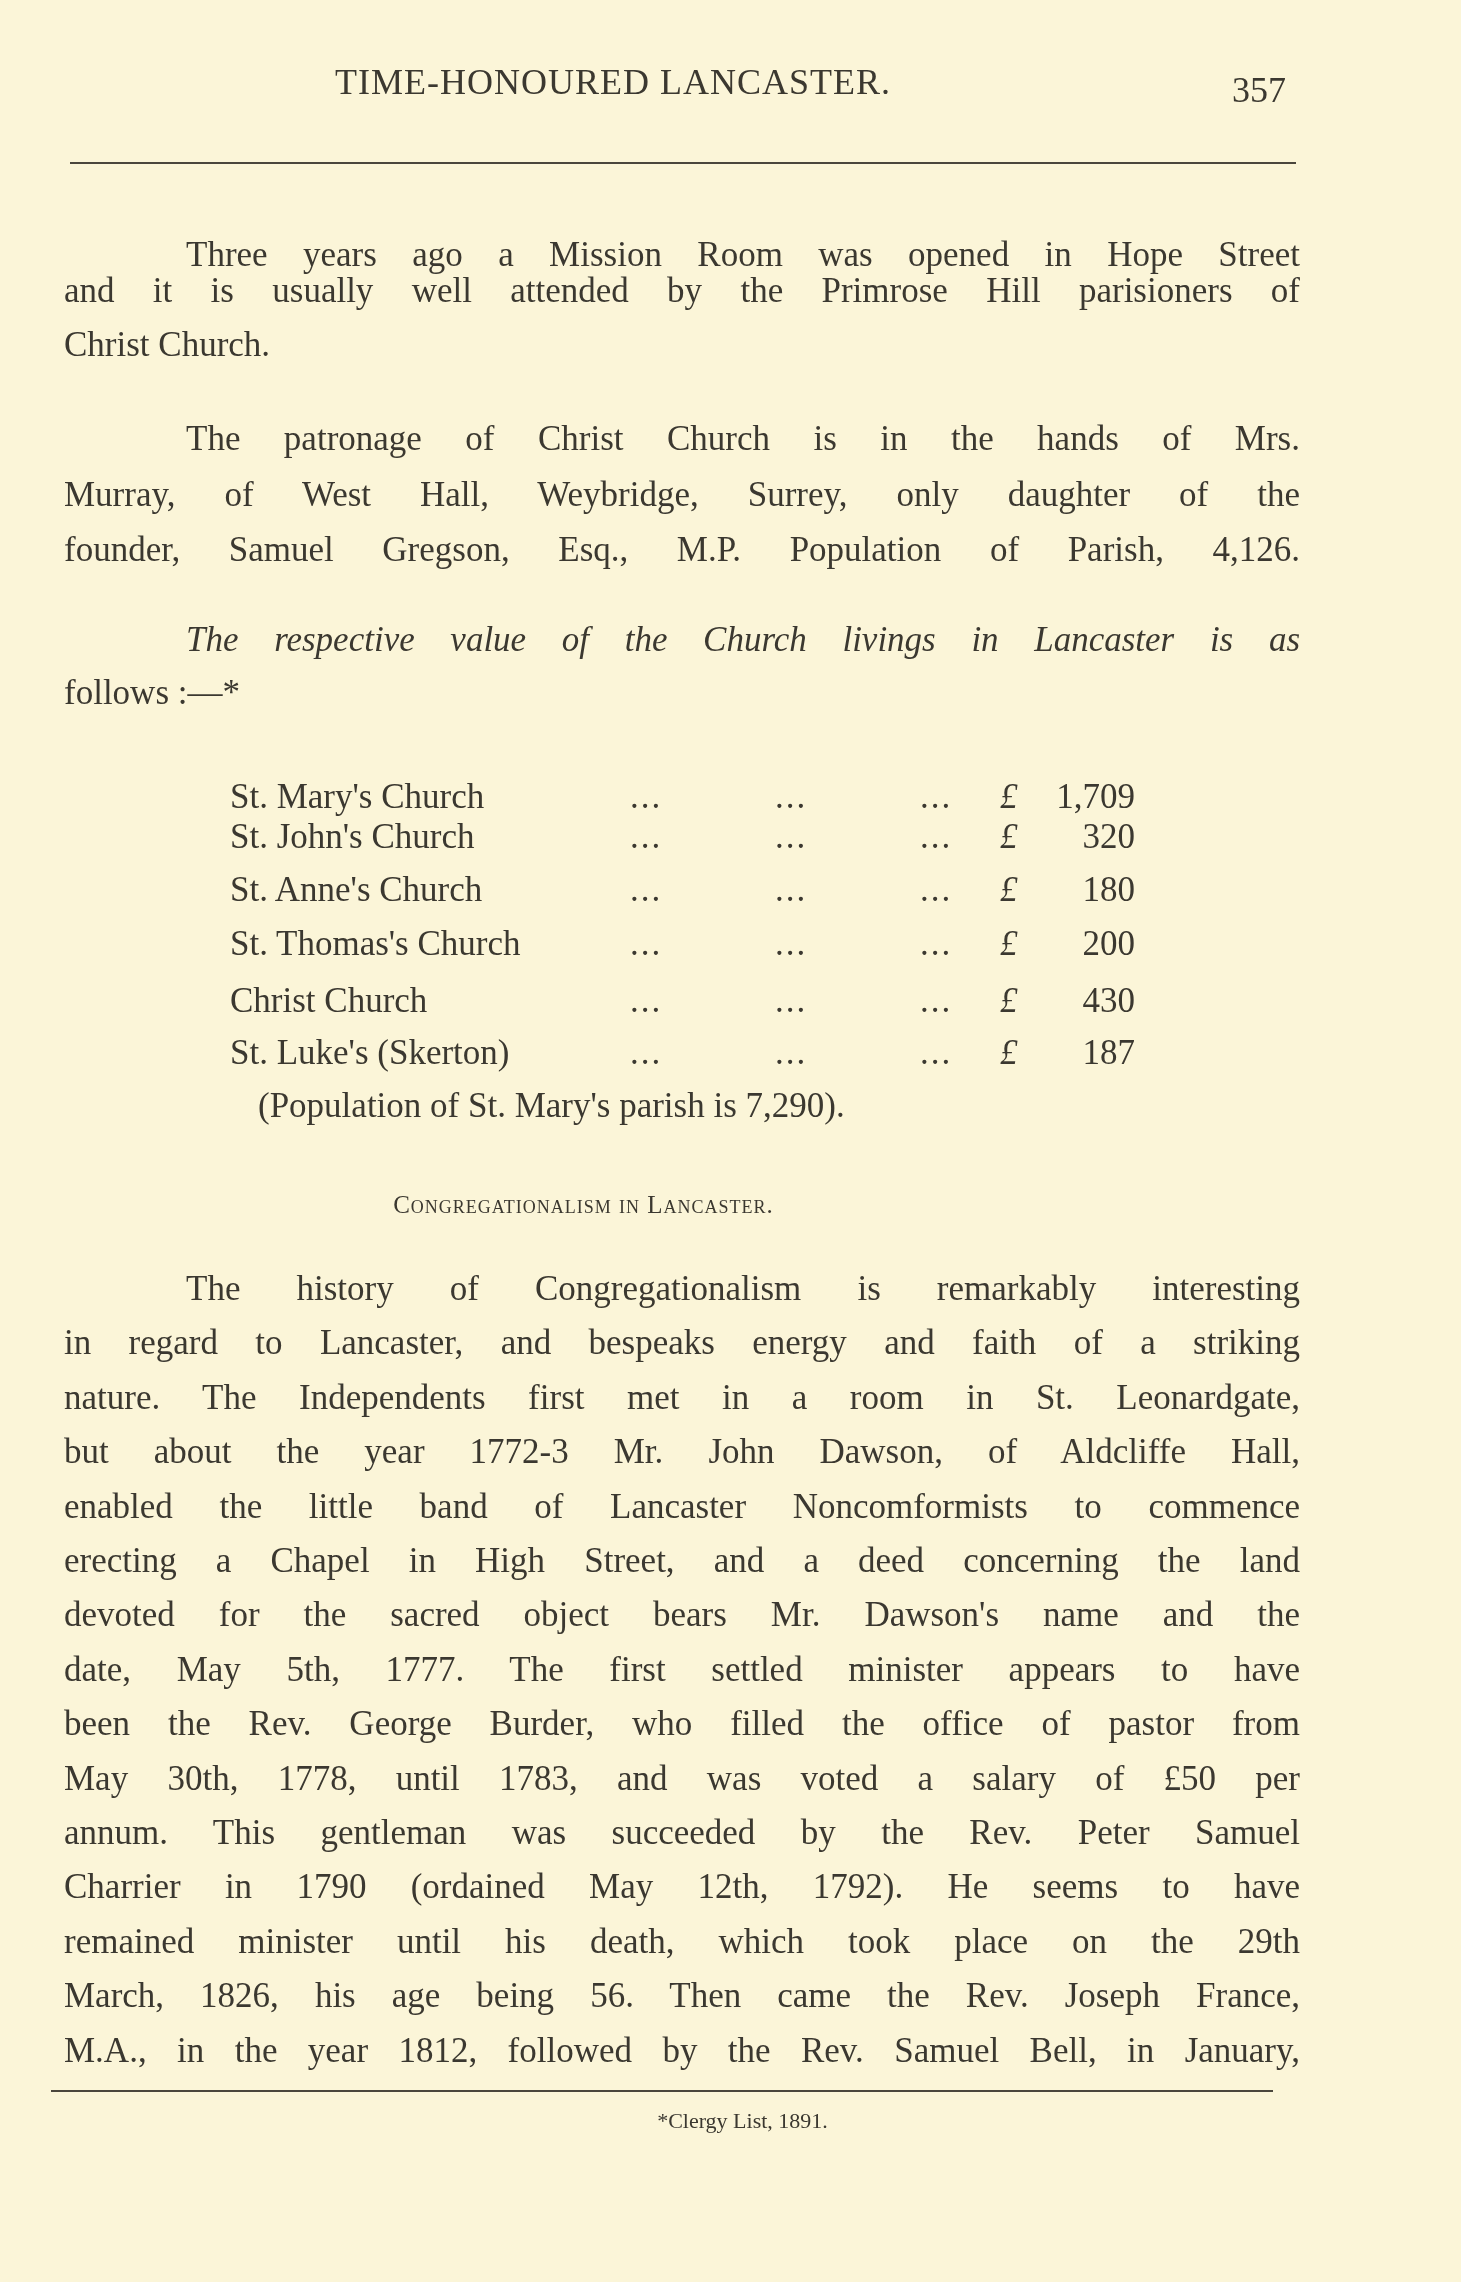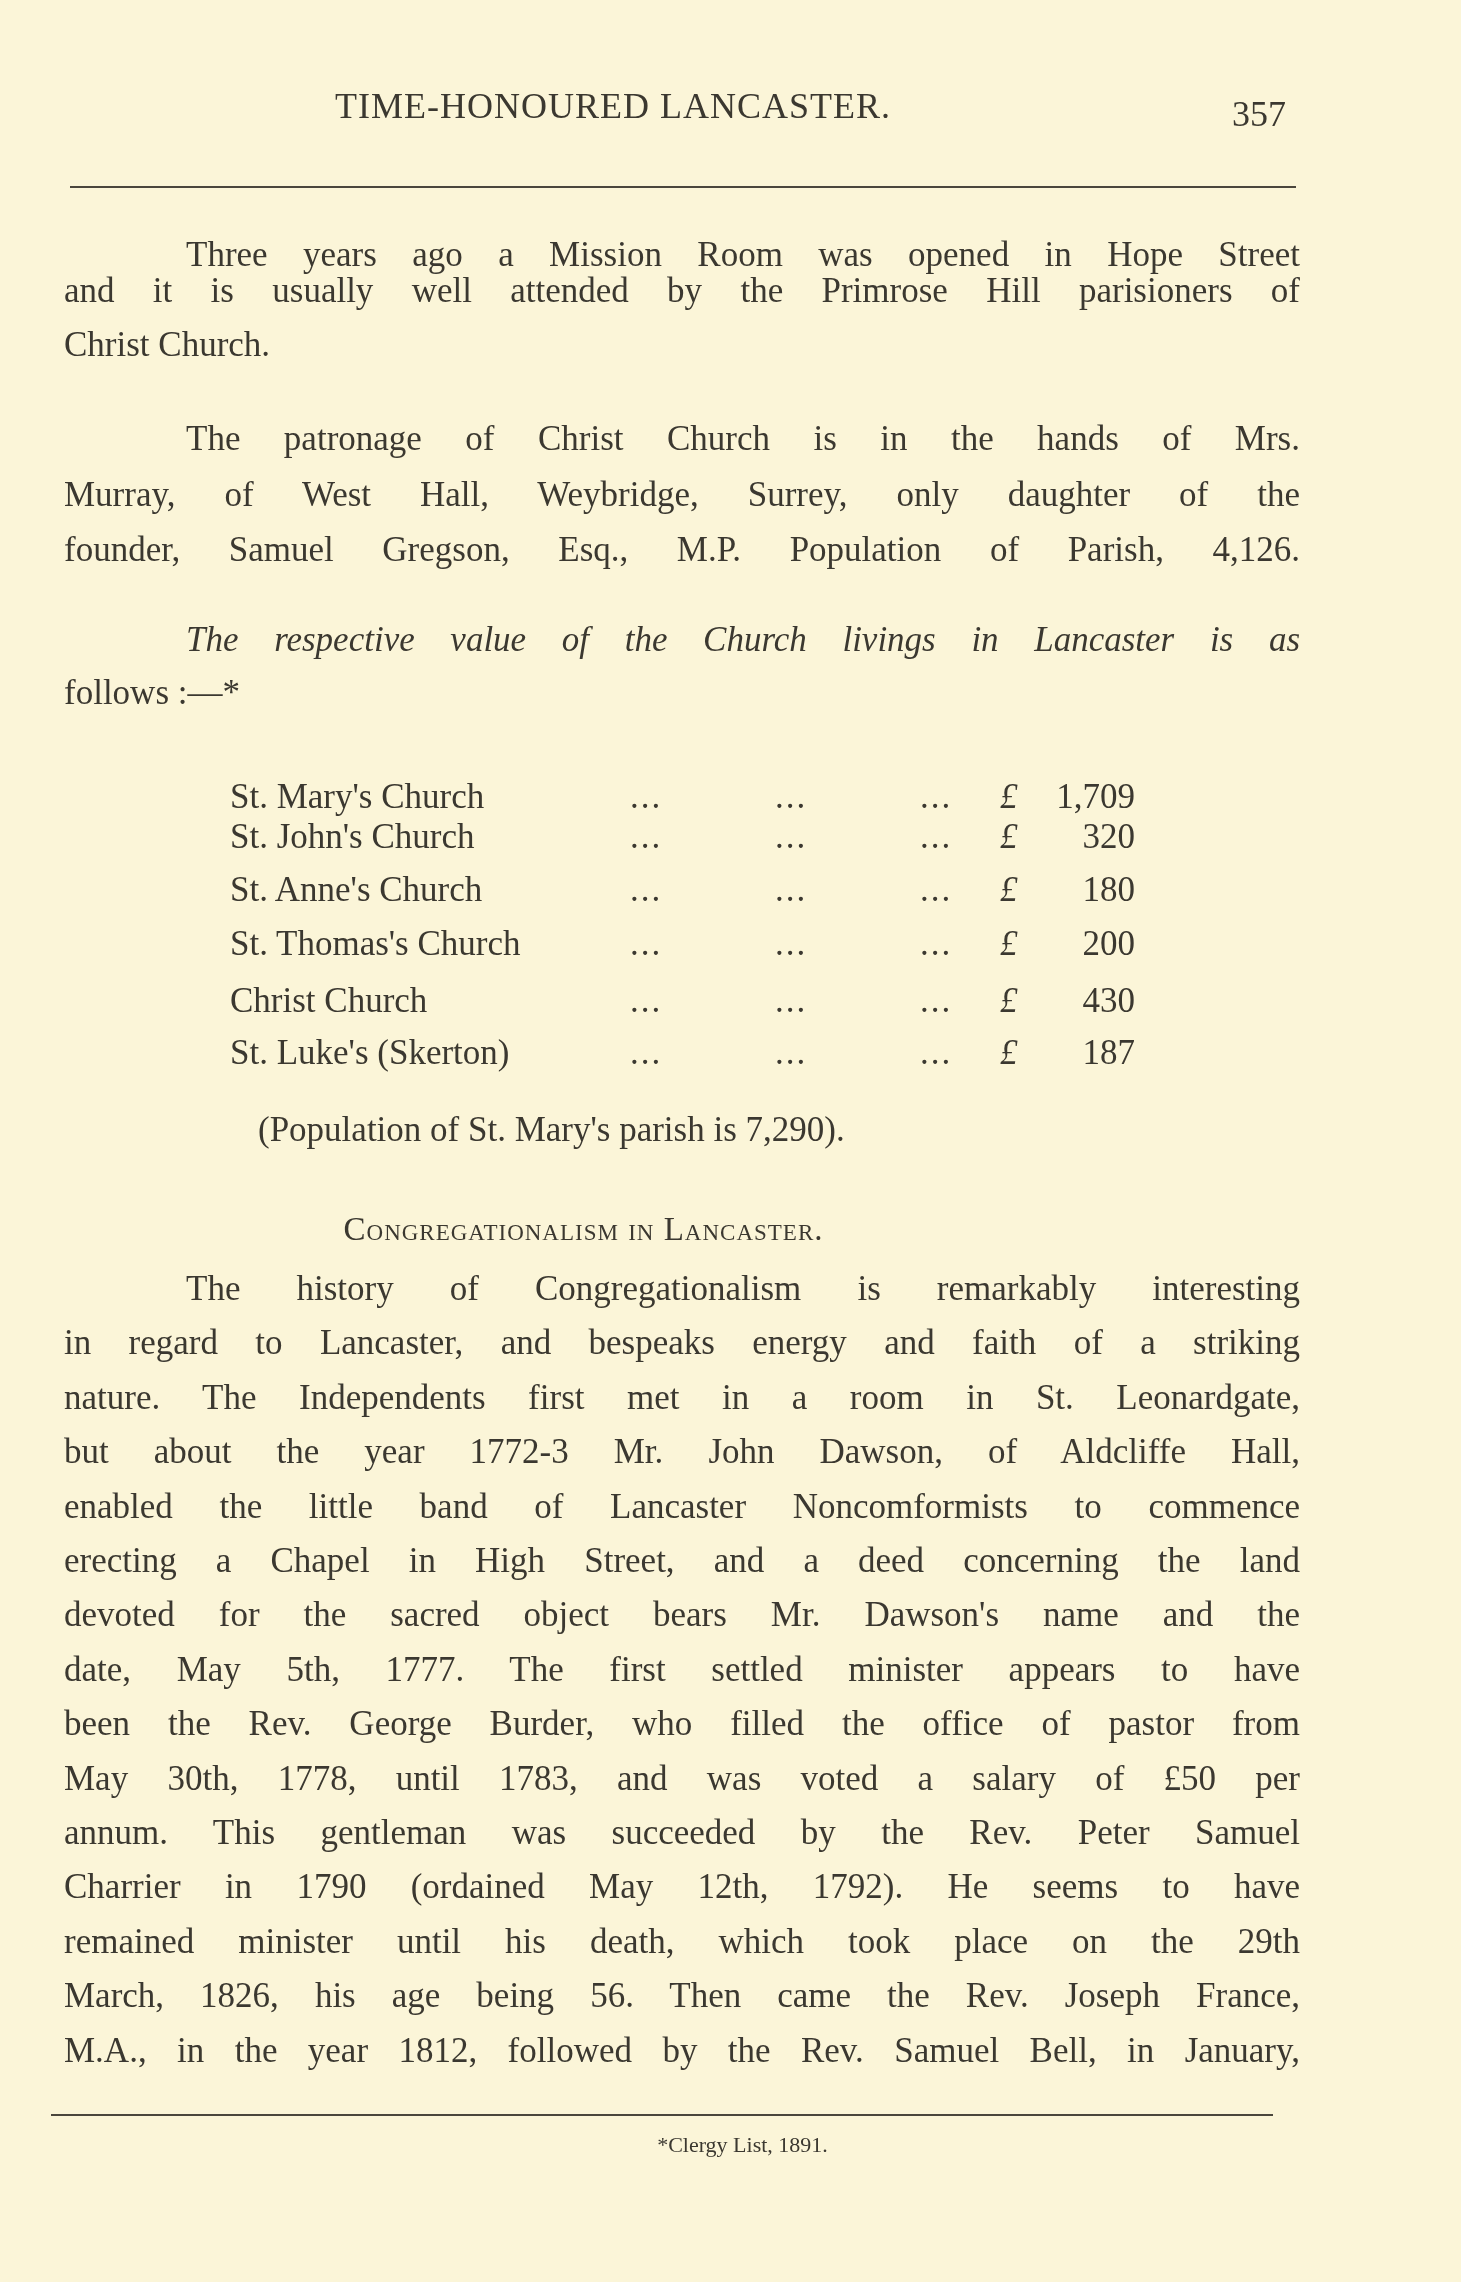"TIME-HONOURED LANCASTER." .abs { margin-top: 24px -> none }
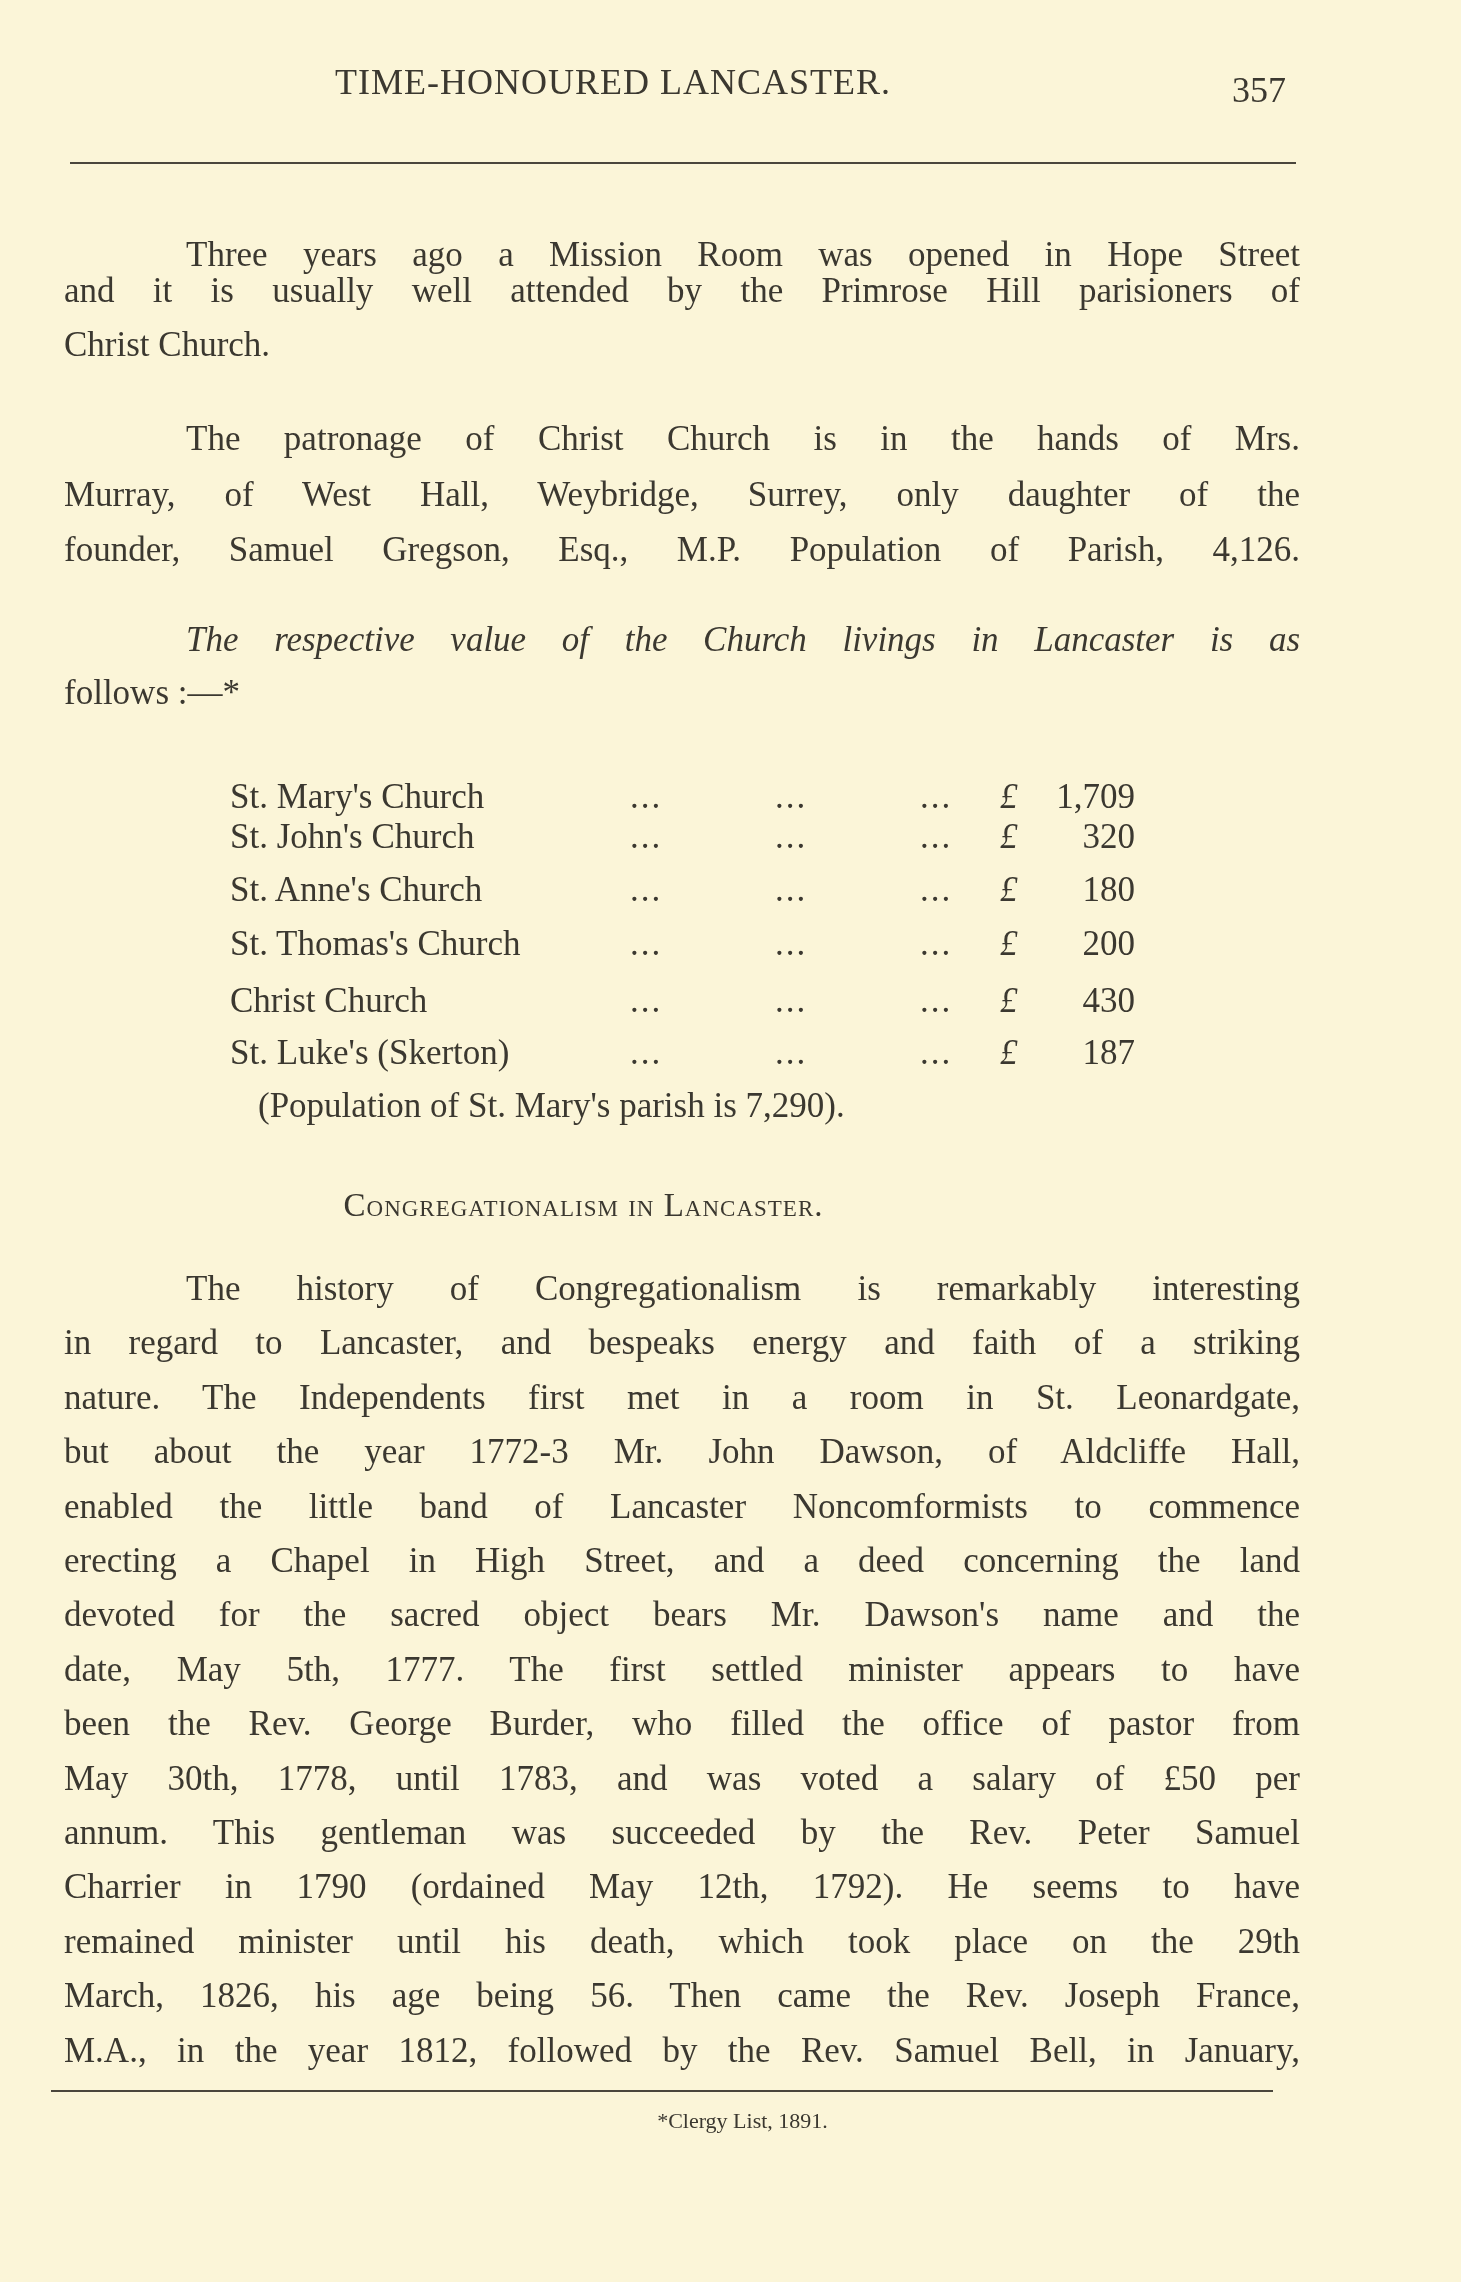"Congregationalism in Lancaster." .section-heading { font-size: 33px -> 25px }
